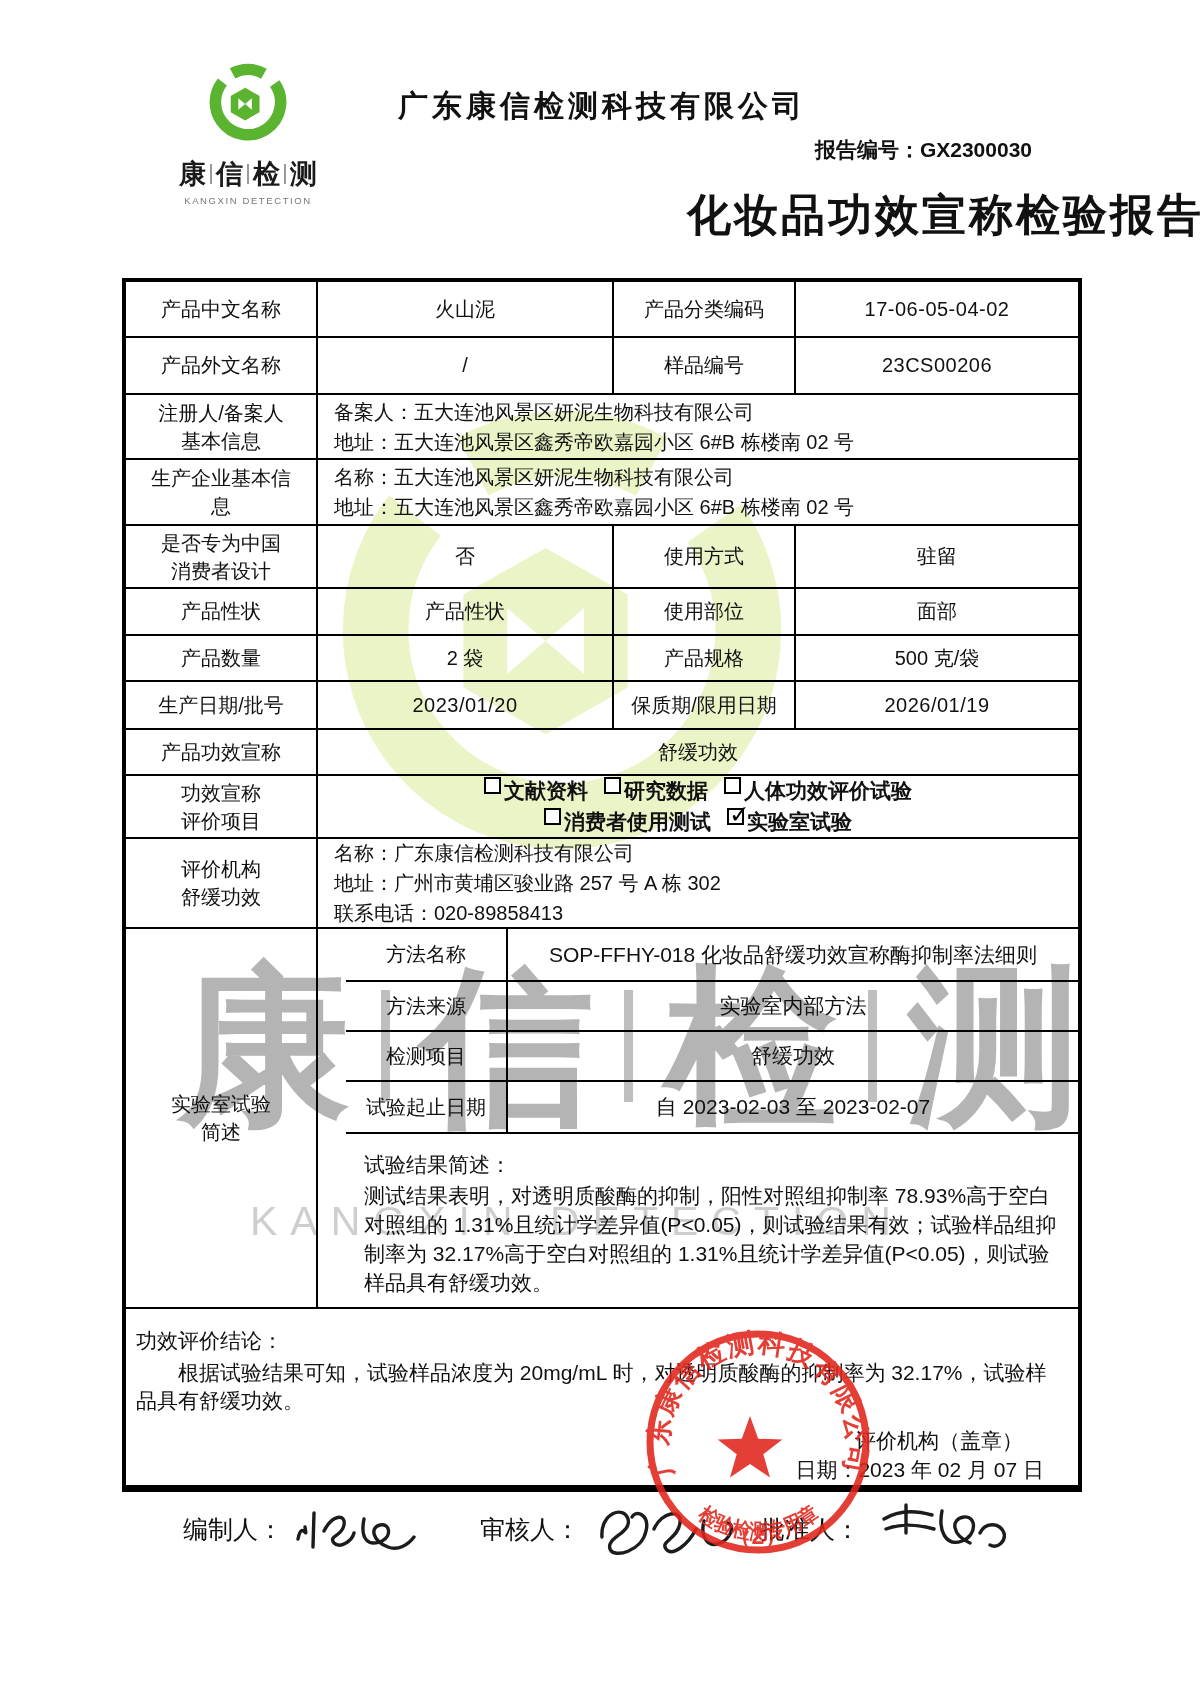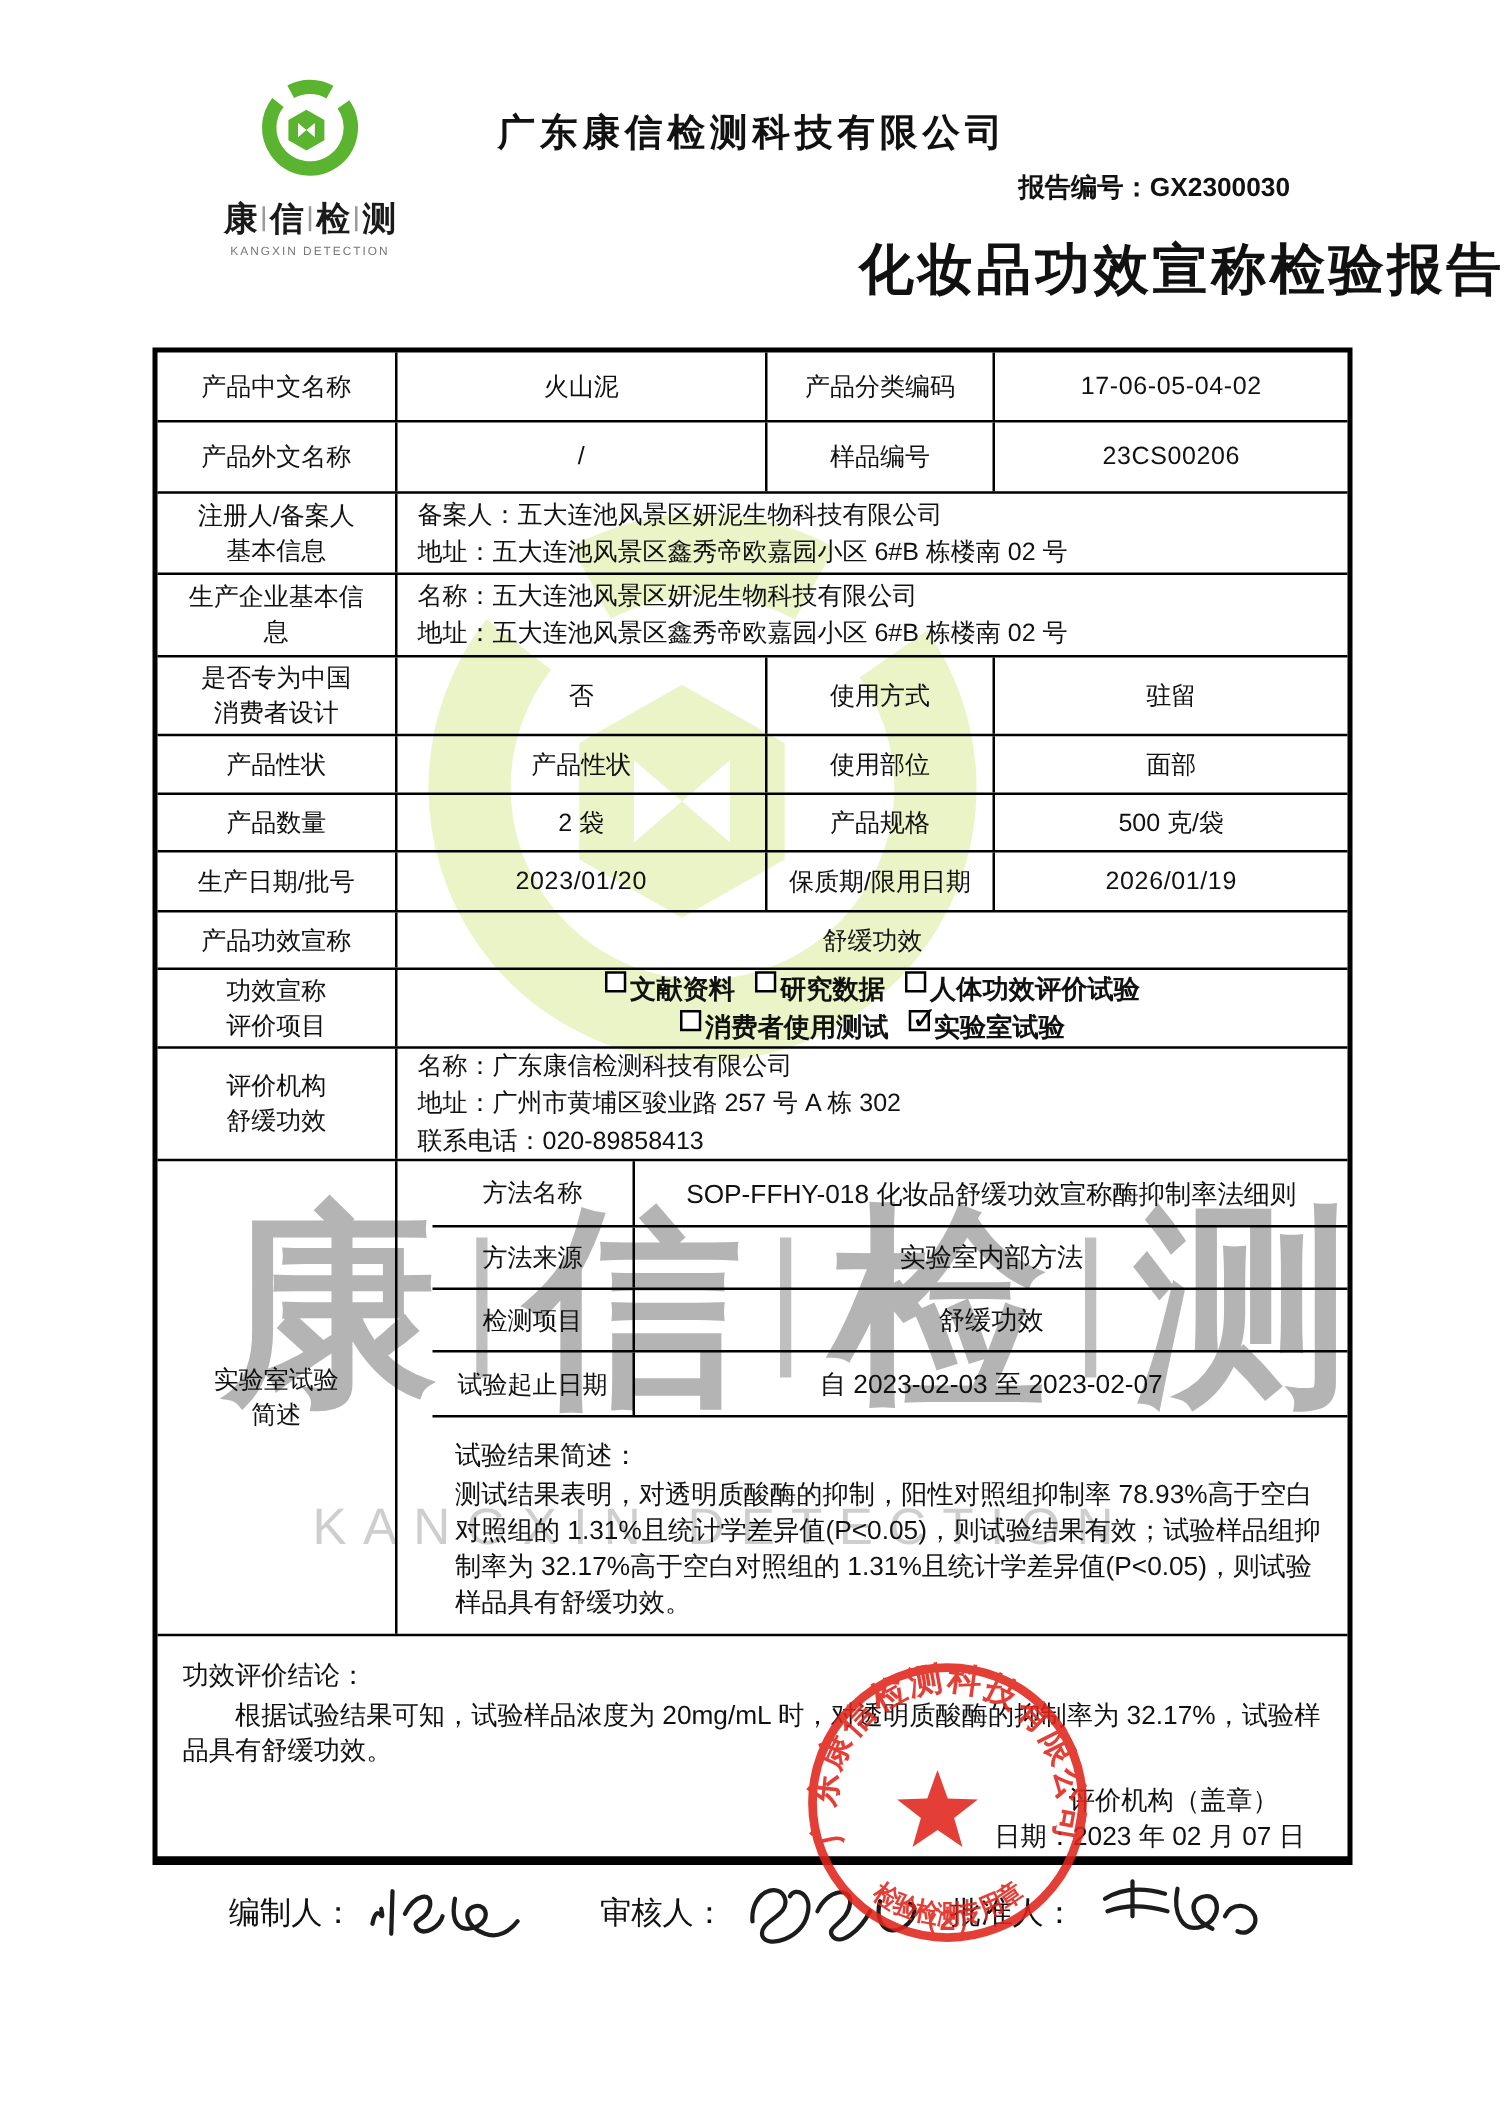"功效评价结论：" .conclusion { padding: 18px 20px 0 20px -> 18px 20px 0 10px }
